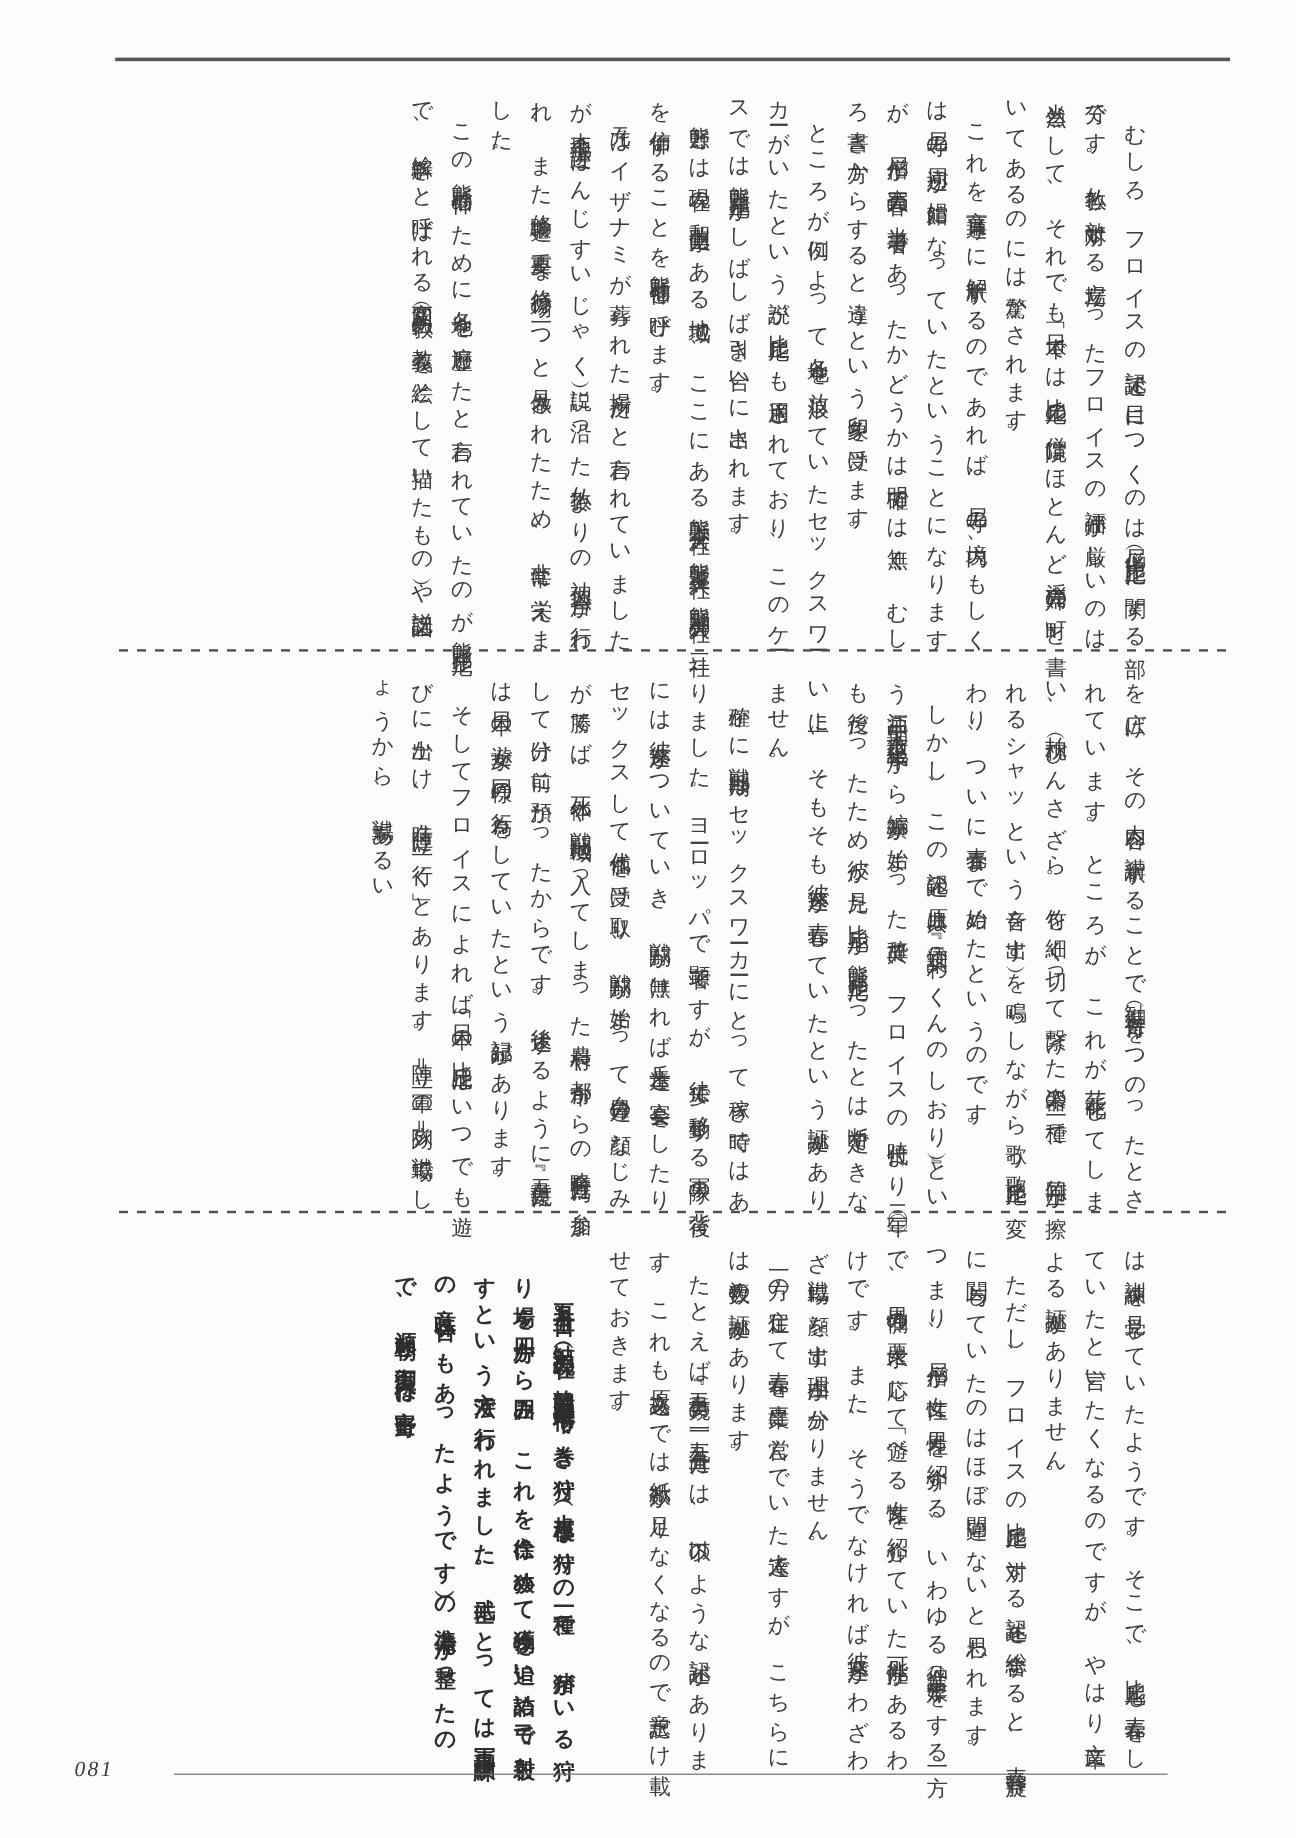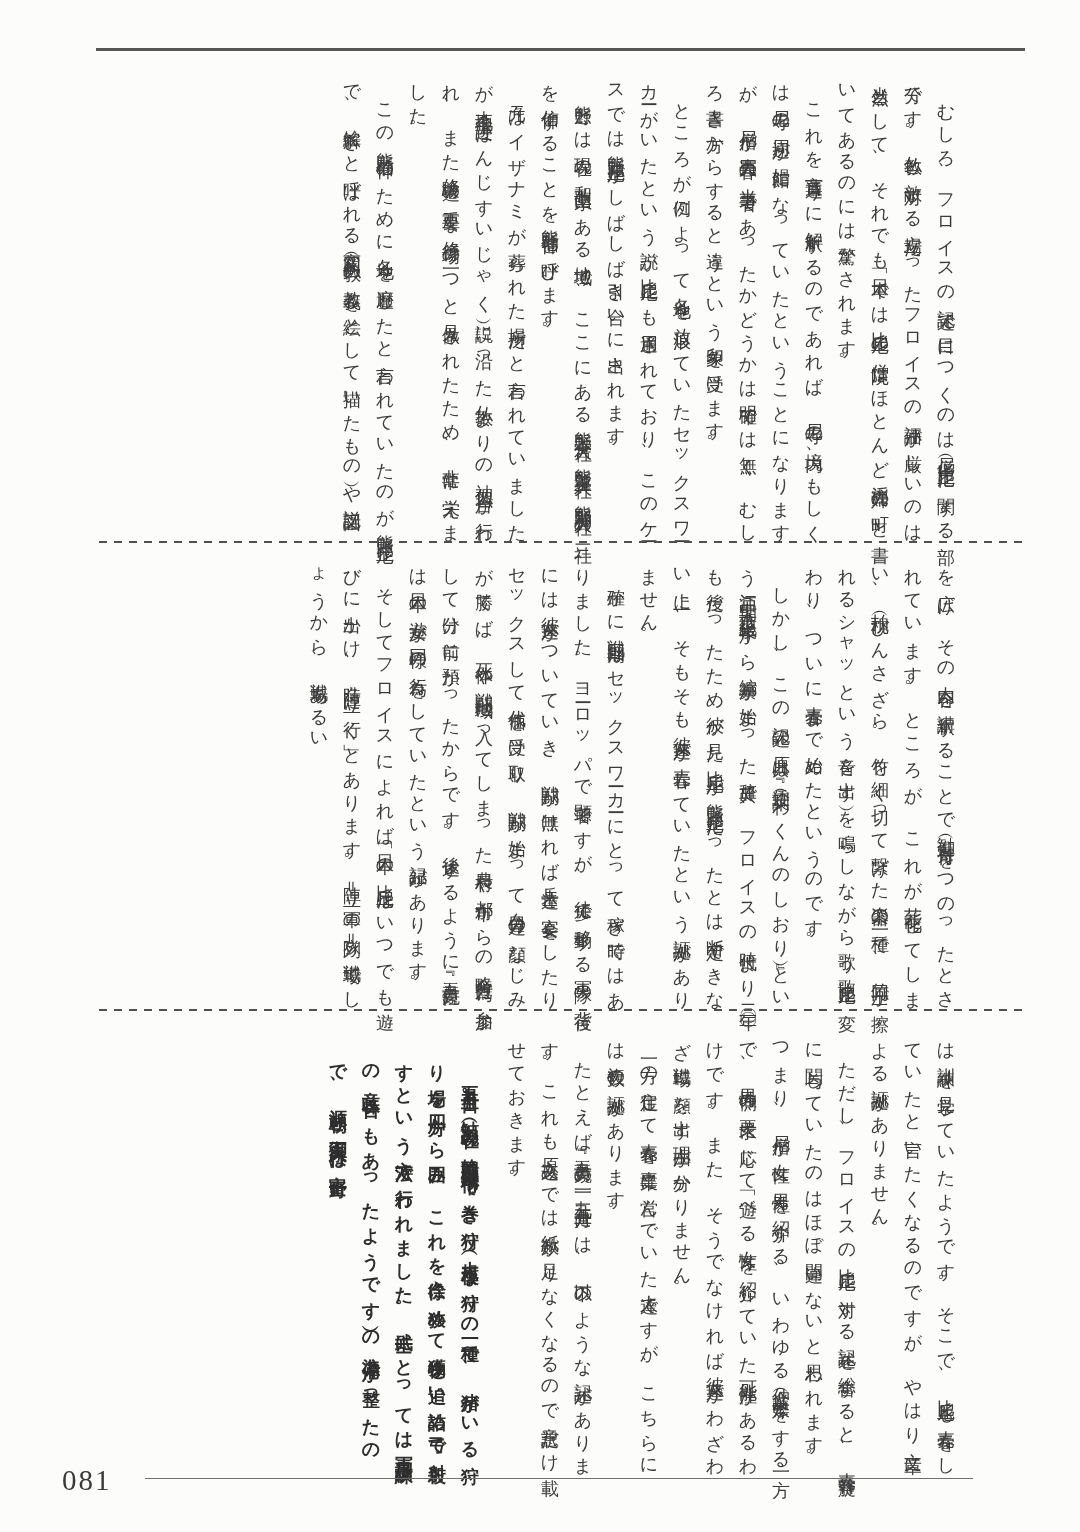"081" .page-number { font-size: 29px -> 18px; font-style: none -> italic }
